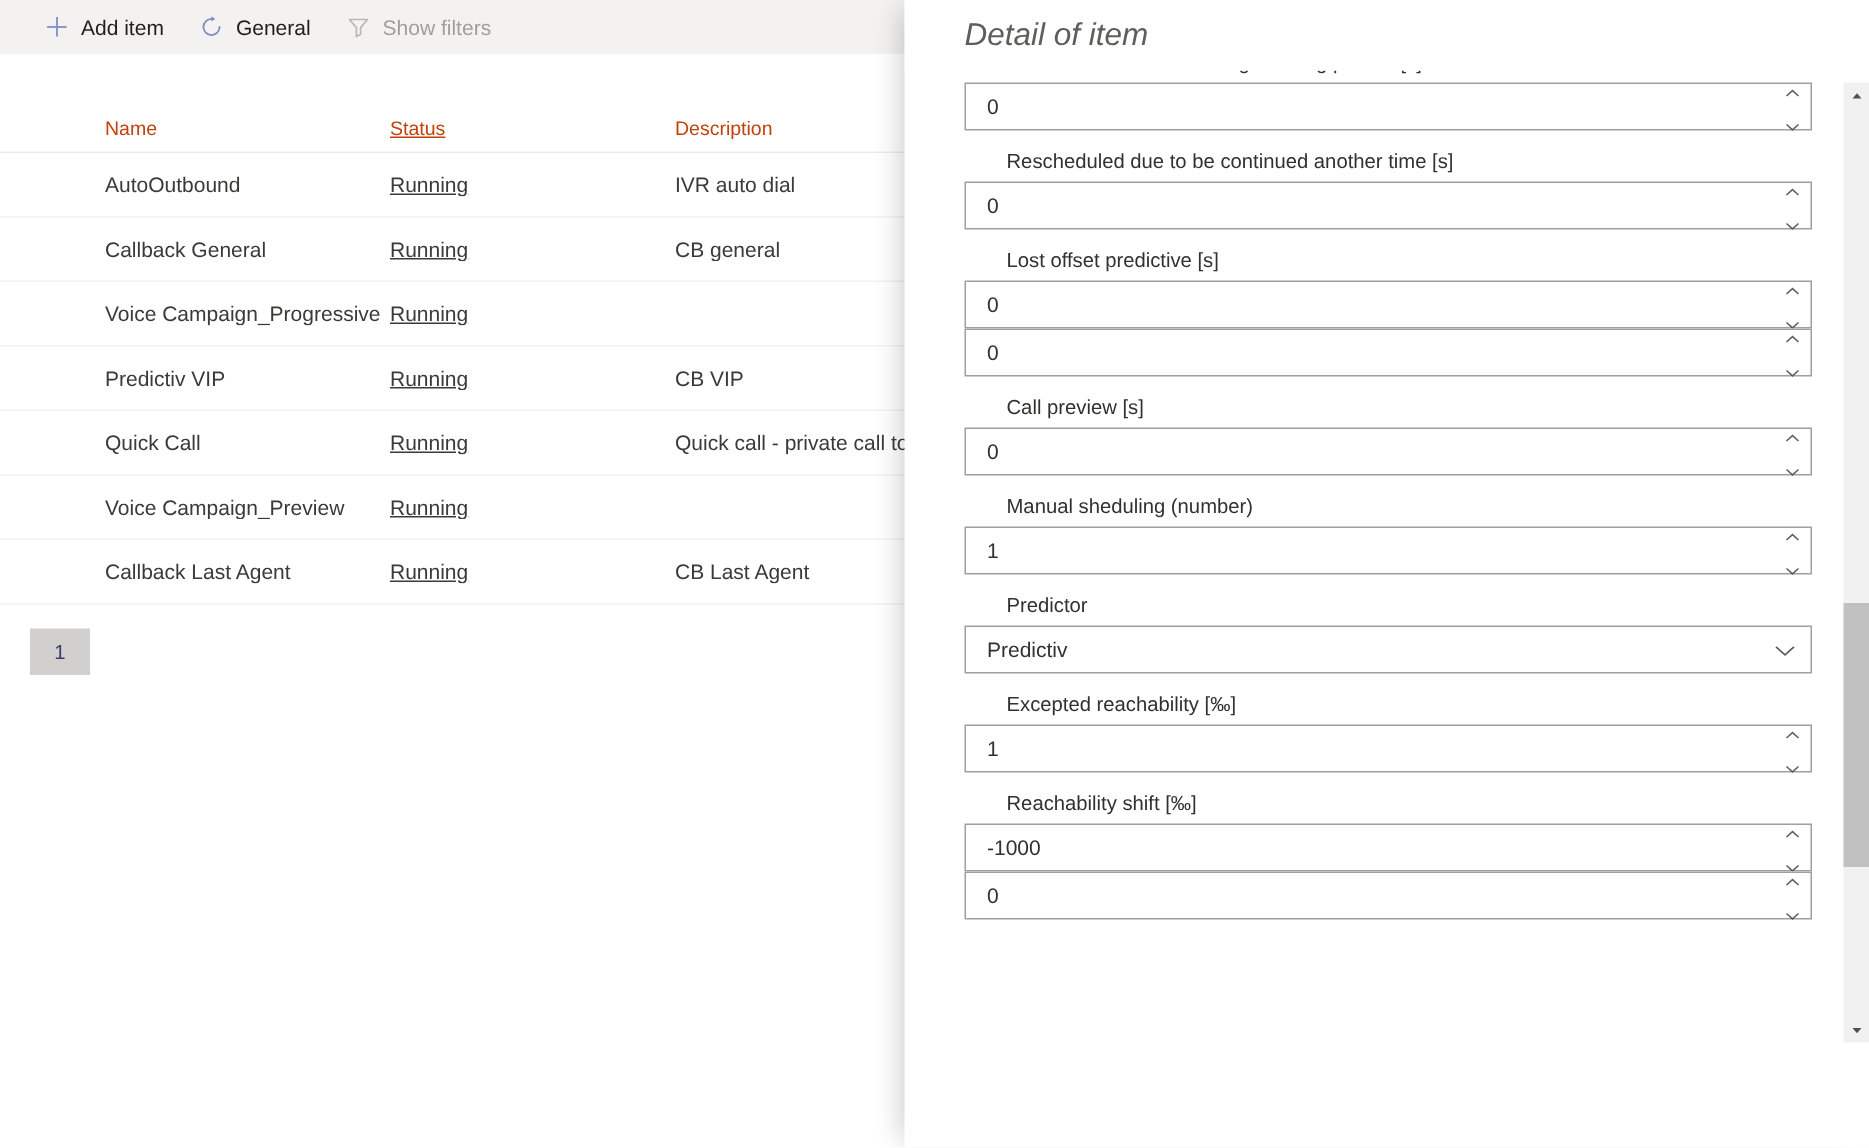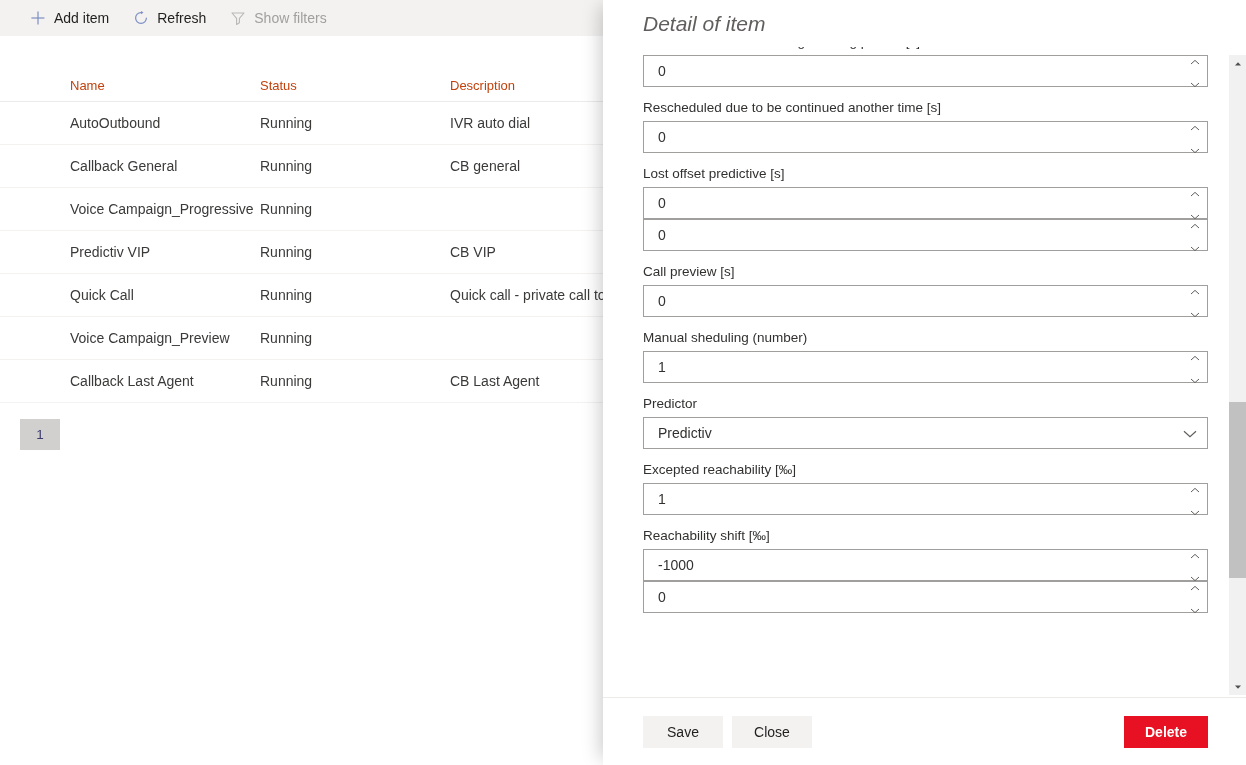"Refresh" span { text: Refresh -> General }
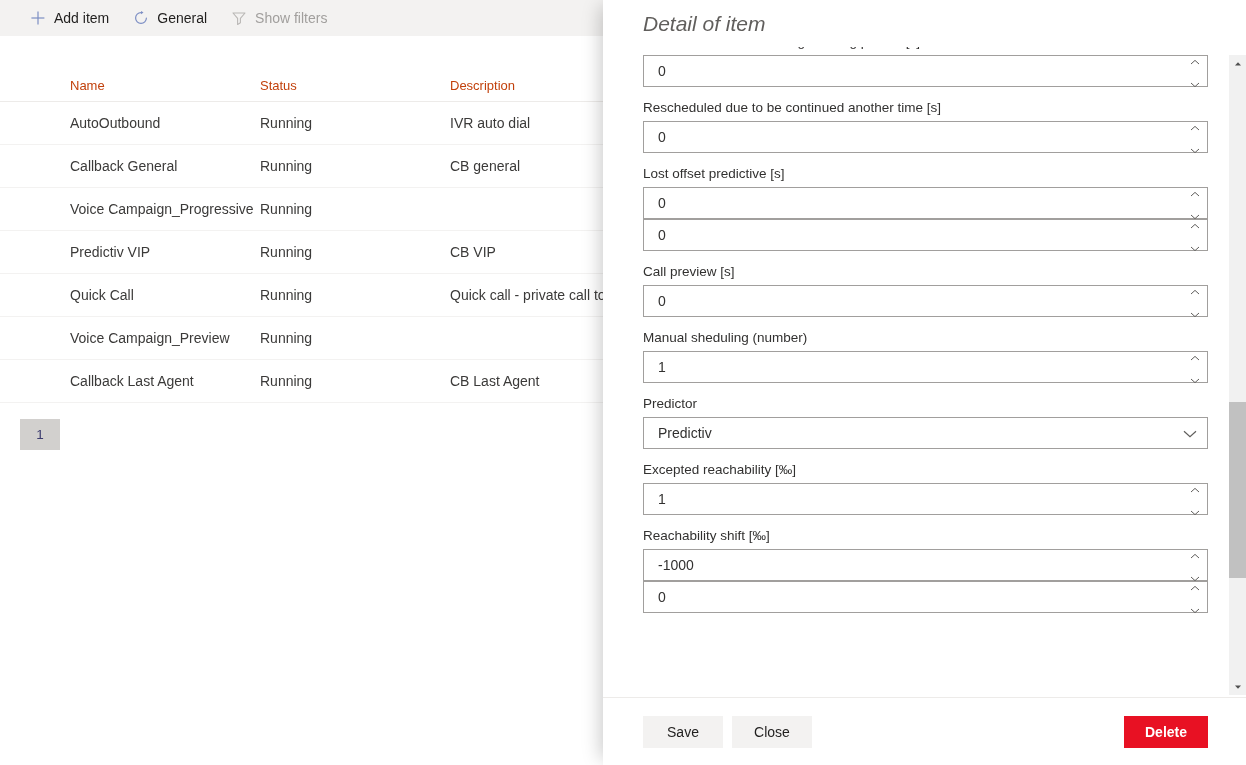"Status" .col-status { text-decoration: none -> underline }
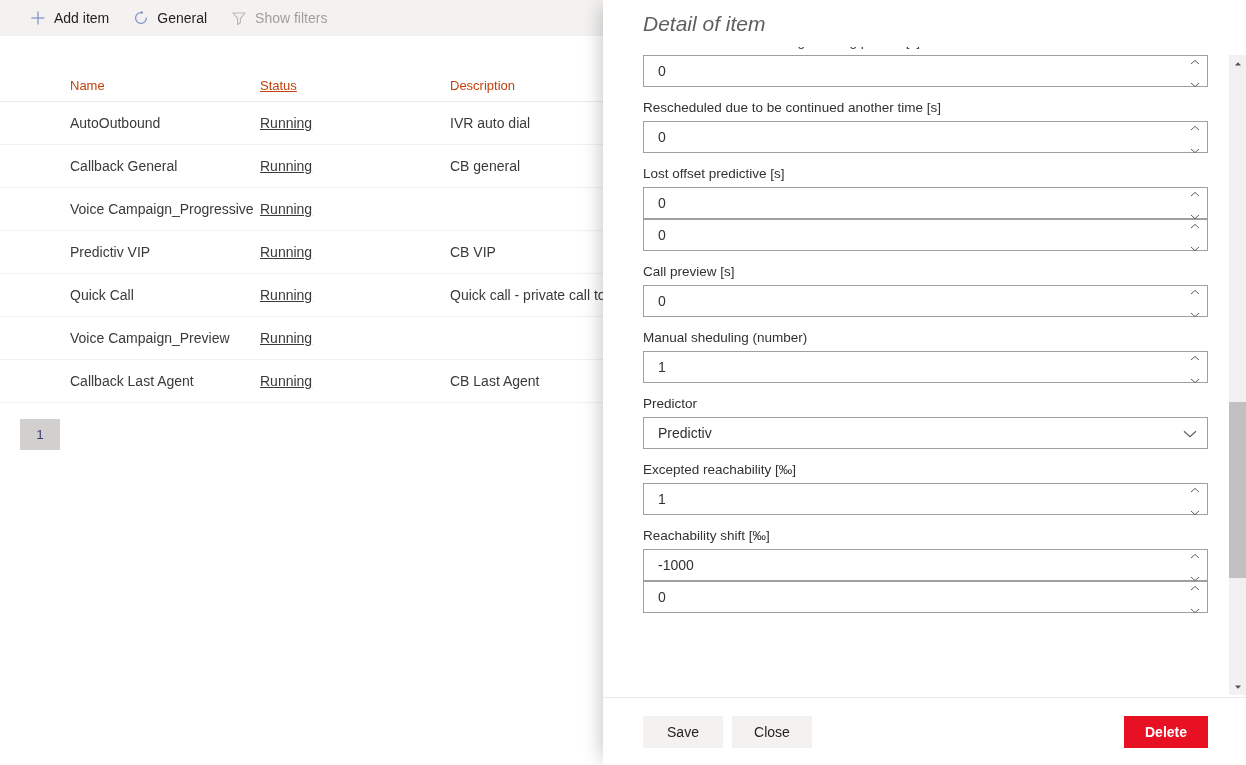"Rescheduled due to be continued" .field-label { margin-left: none -> 28px }
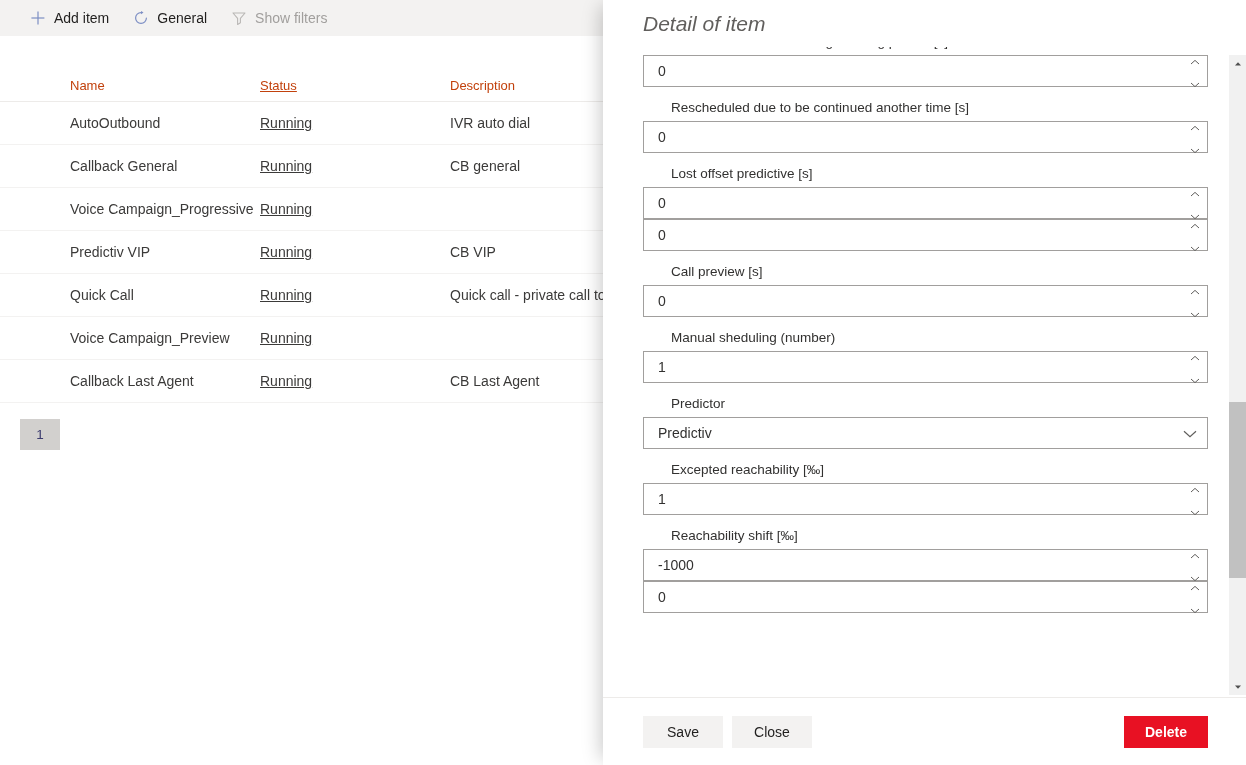"Save" div { html: <div> <button>Save</button> <button>Close</button> <span> <button>Delete</button> </span> </div> -> none }
